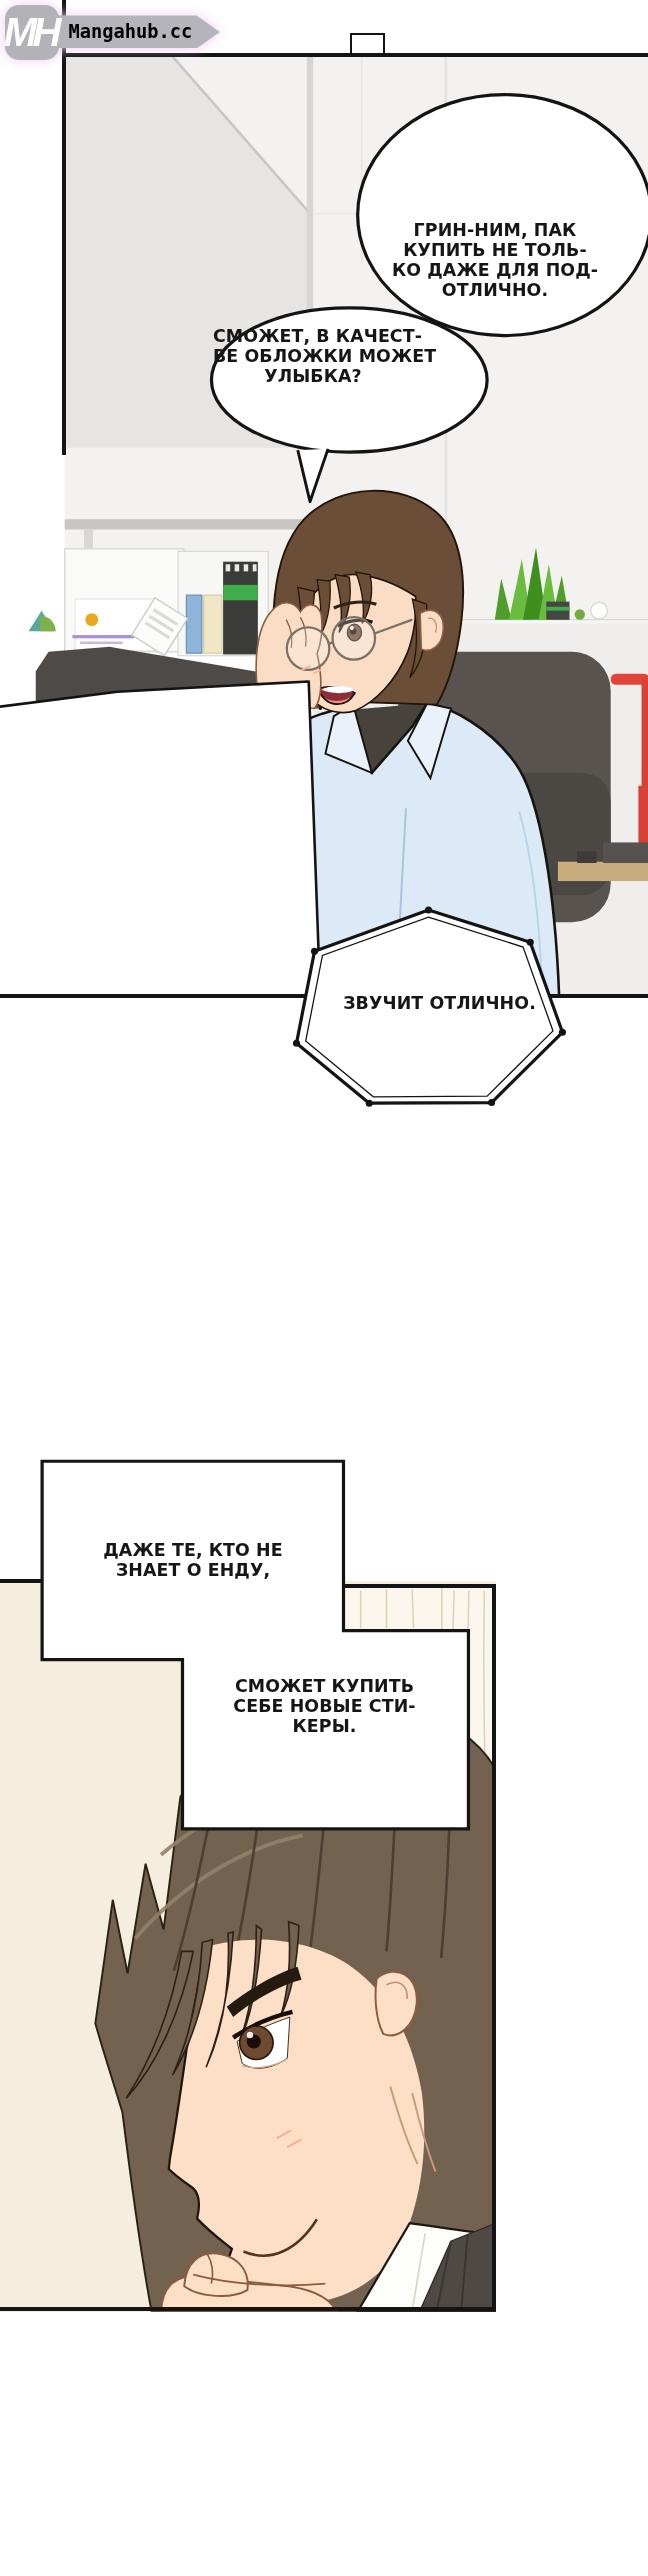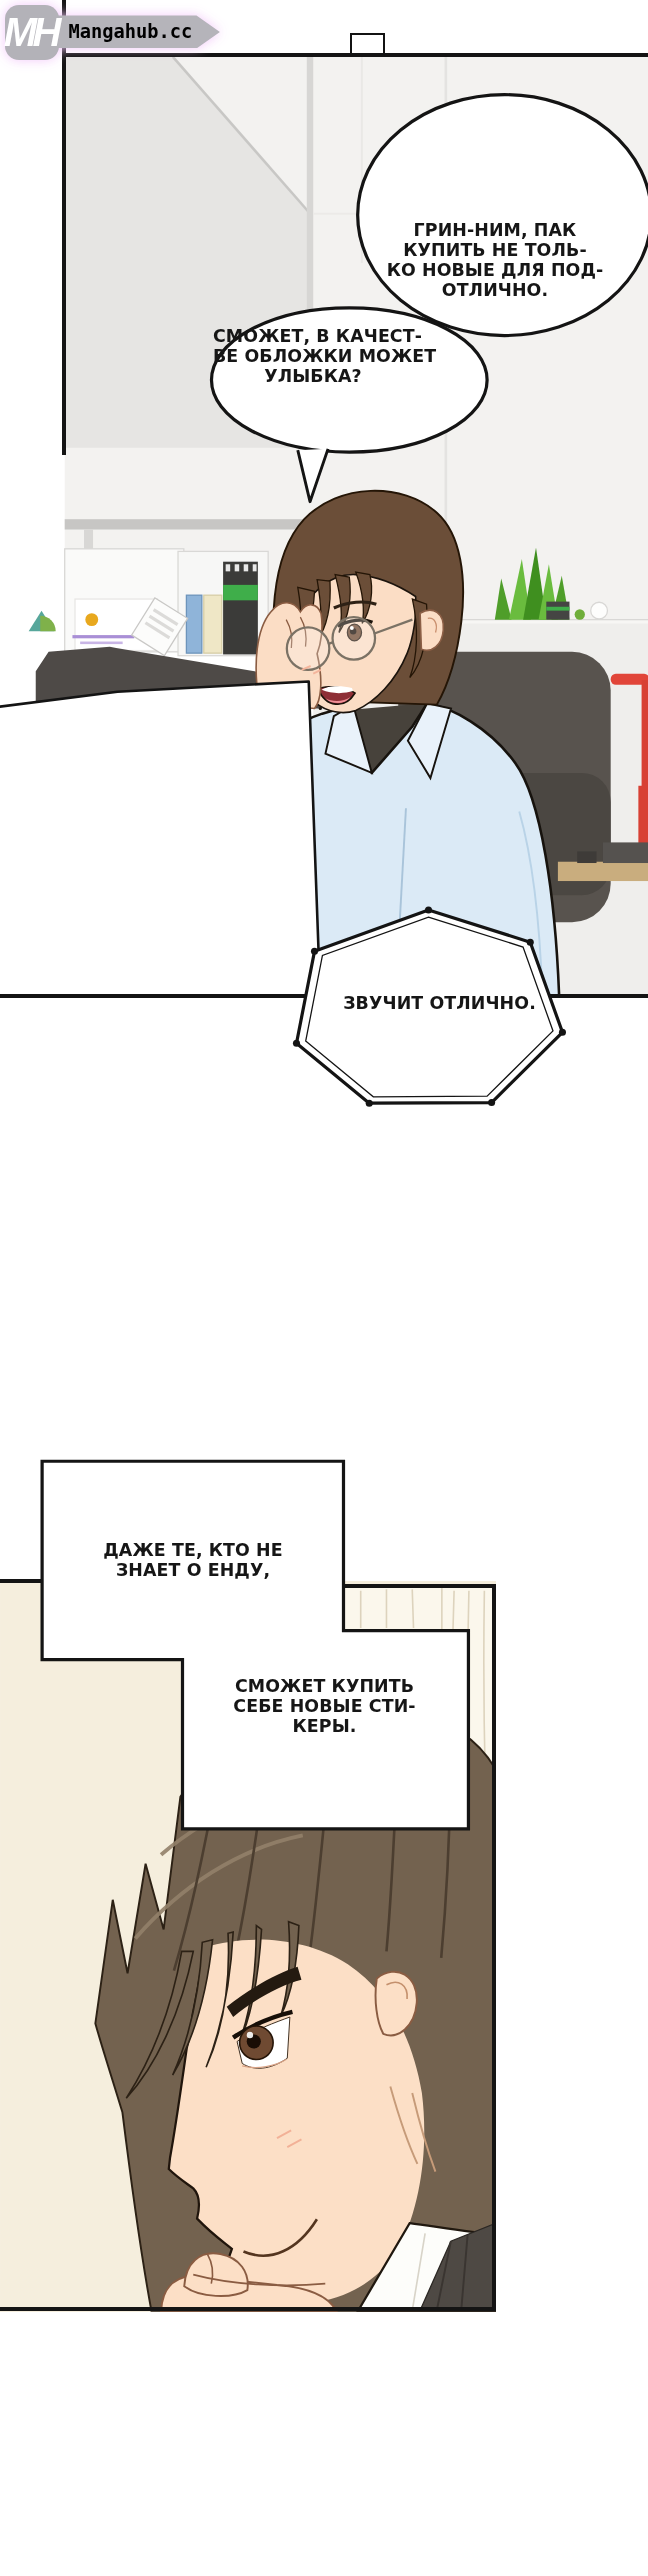"КО НОВЫЕ ДЛЯ ПОД-" span { text: НОВЫЕ -> ДАЖЕ }
